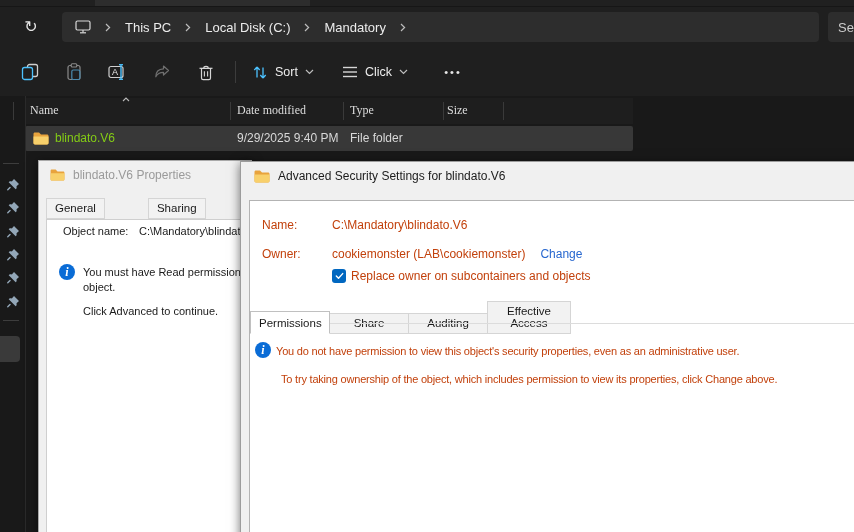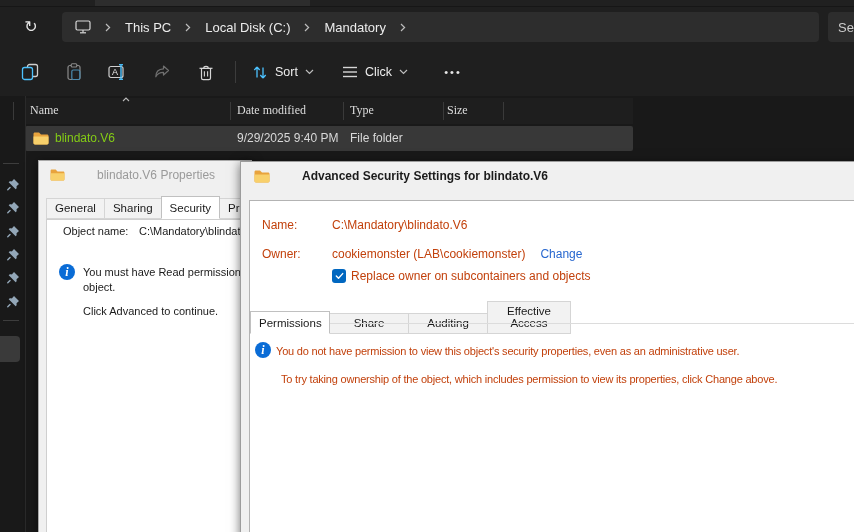"blindato.V6 Properties" .nowrap { margin-left: 24px -> none }
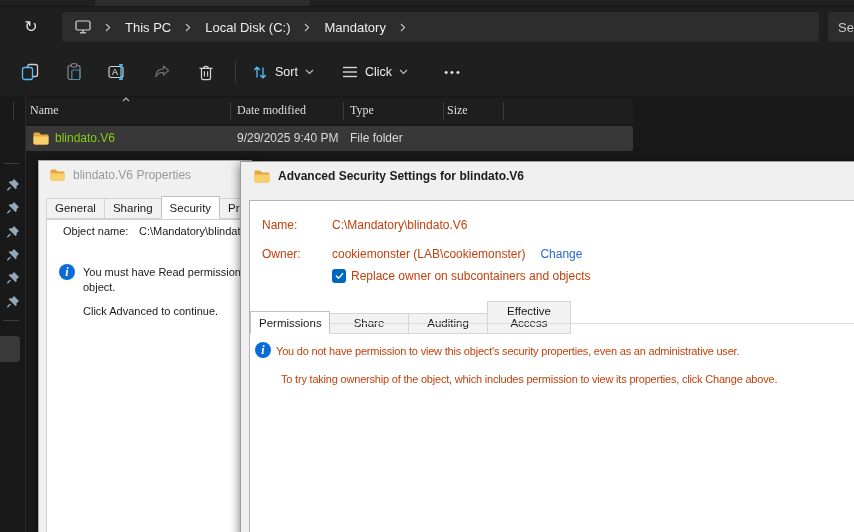"Advanced Security Settings for" .title-dark { font-weight: bold -> none }
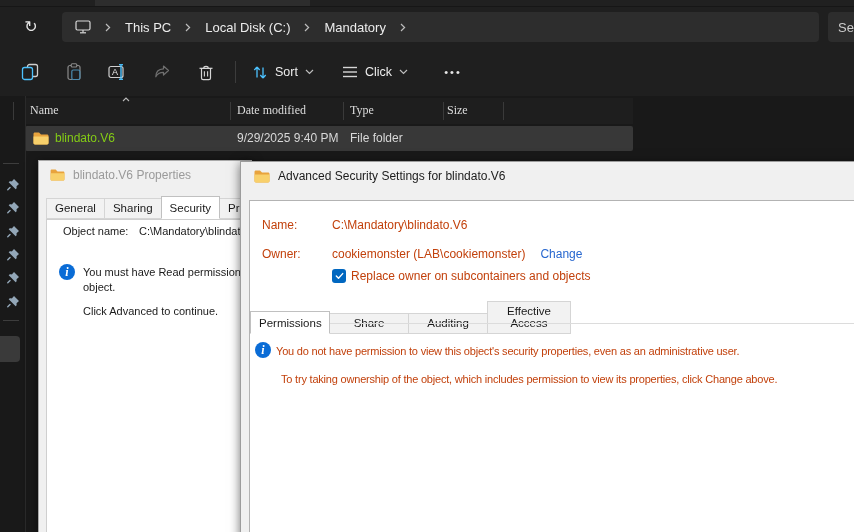"General" .props-tabs { gap: none -> 44px }
